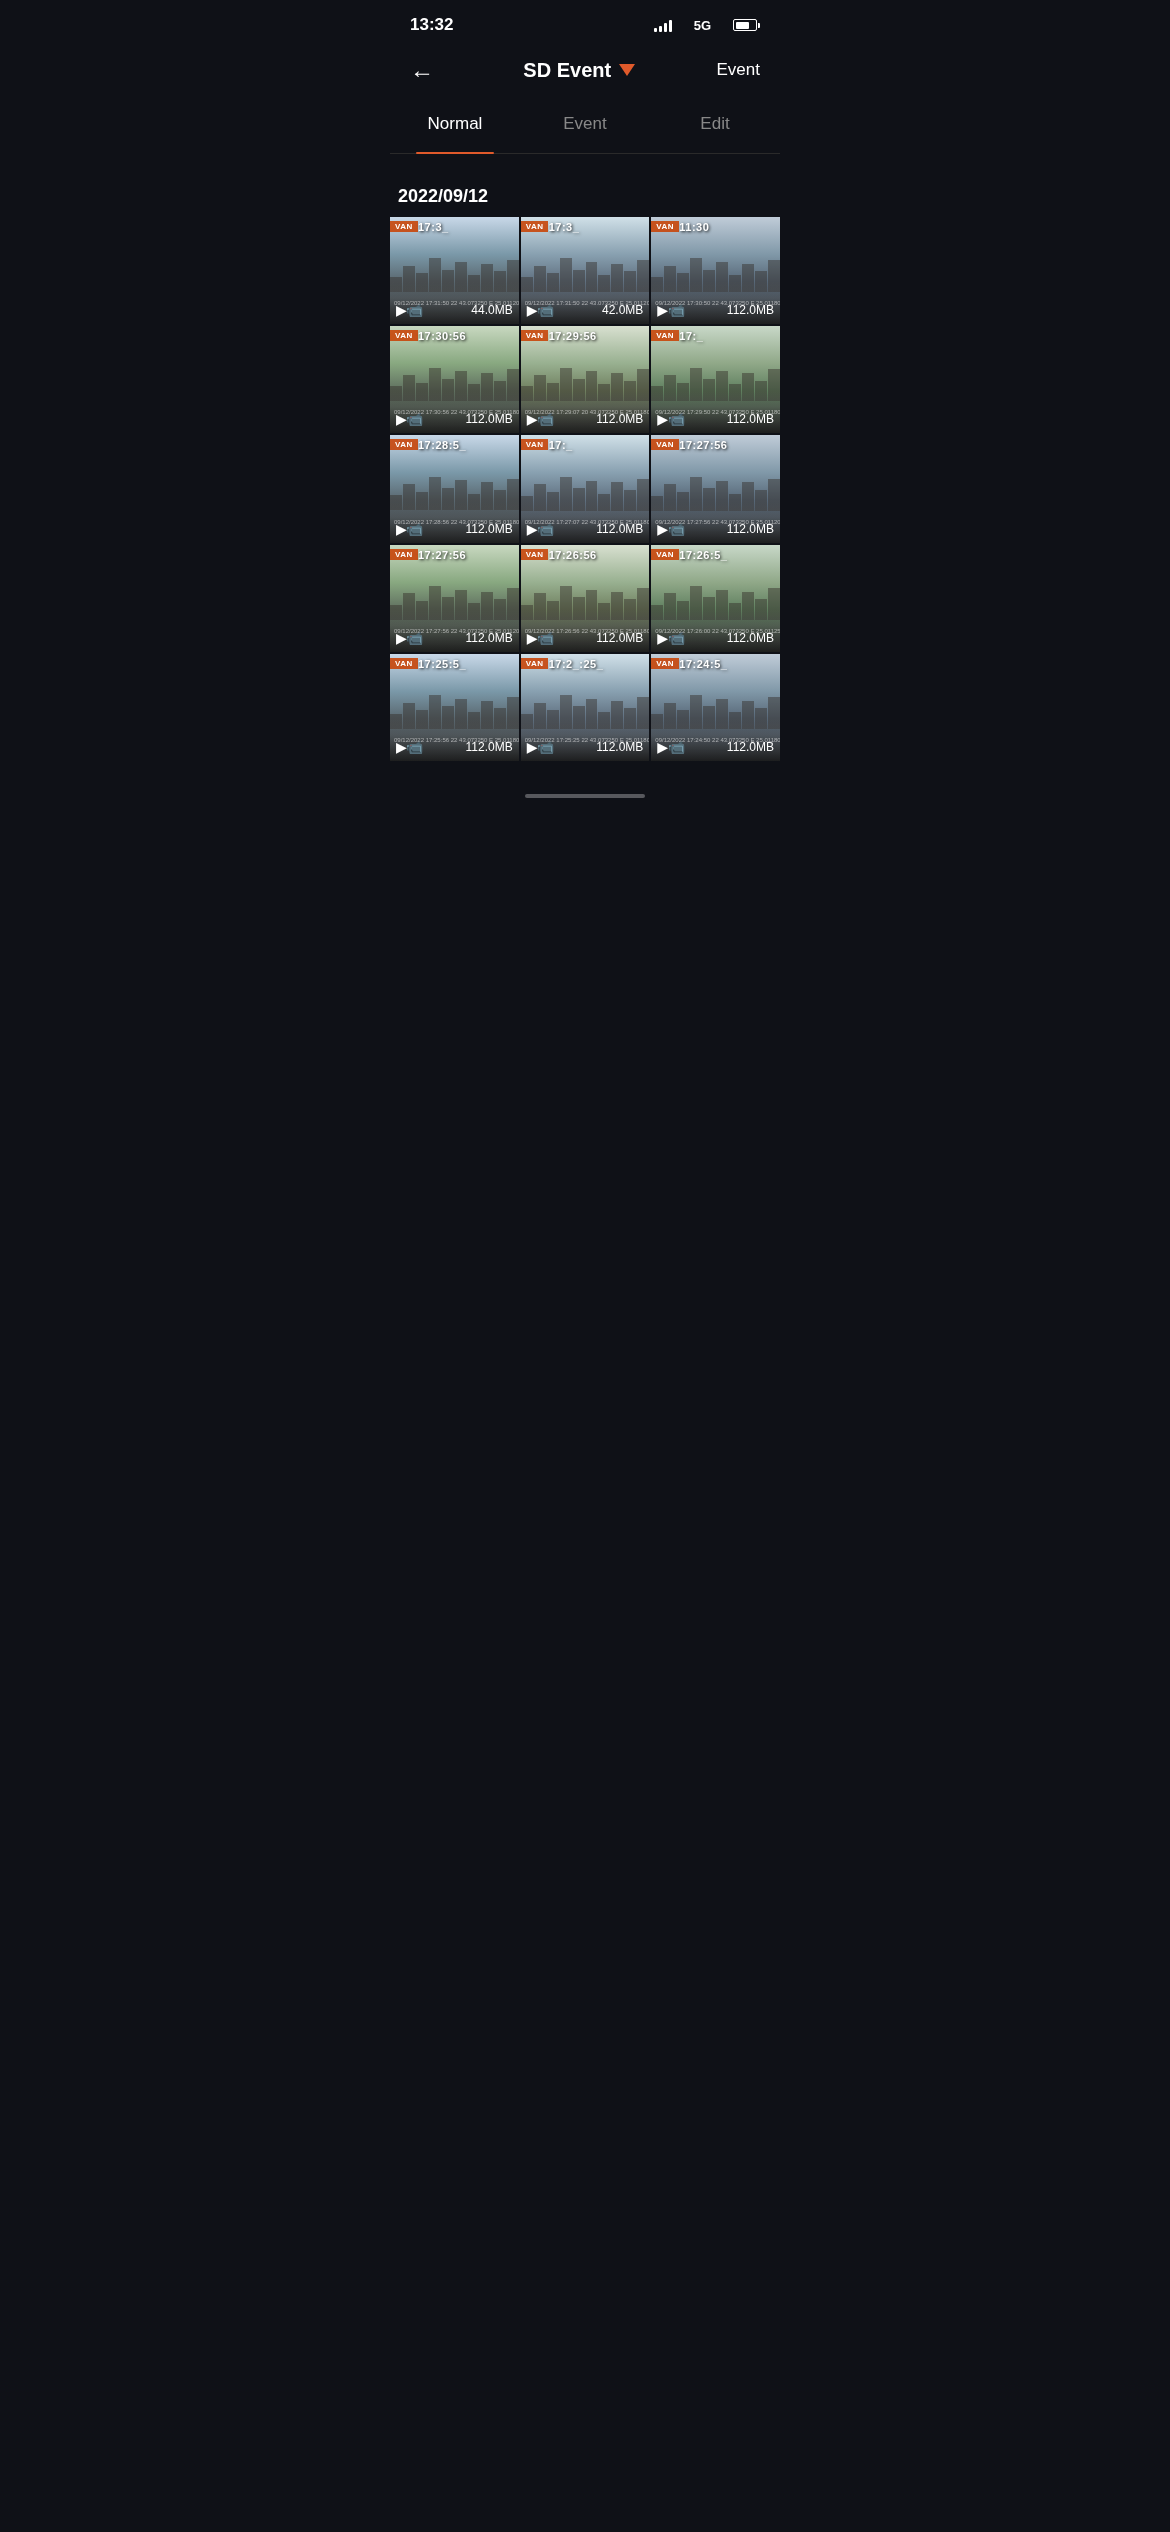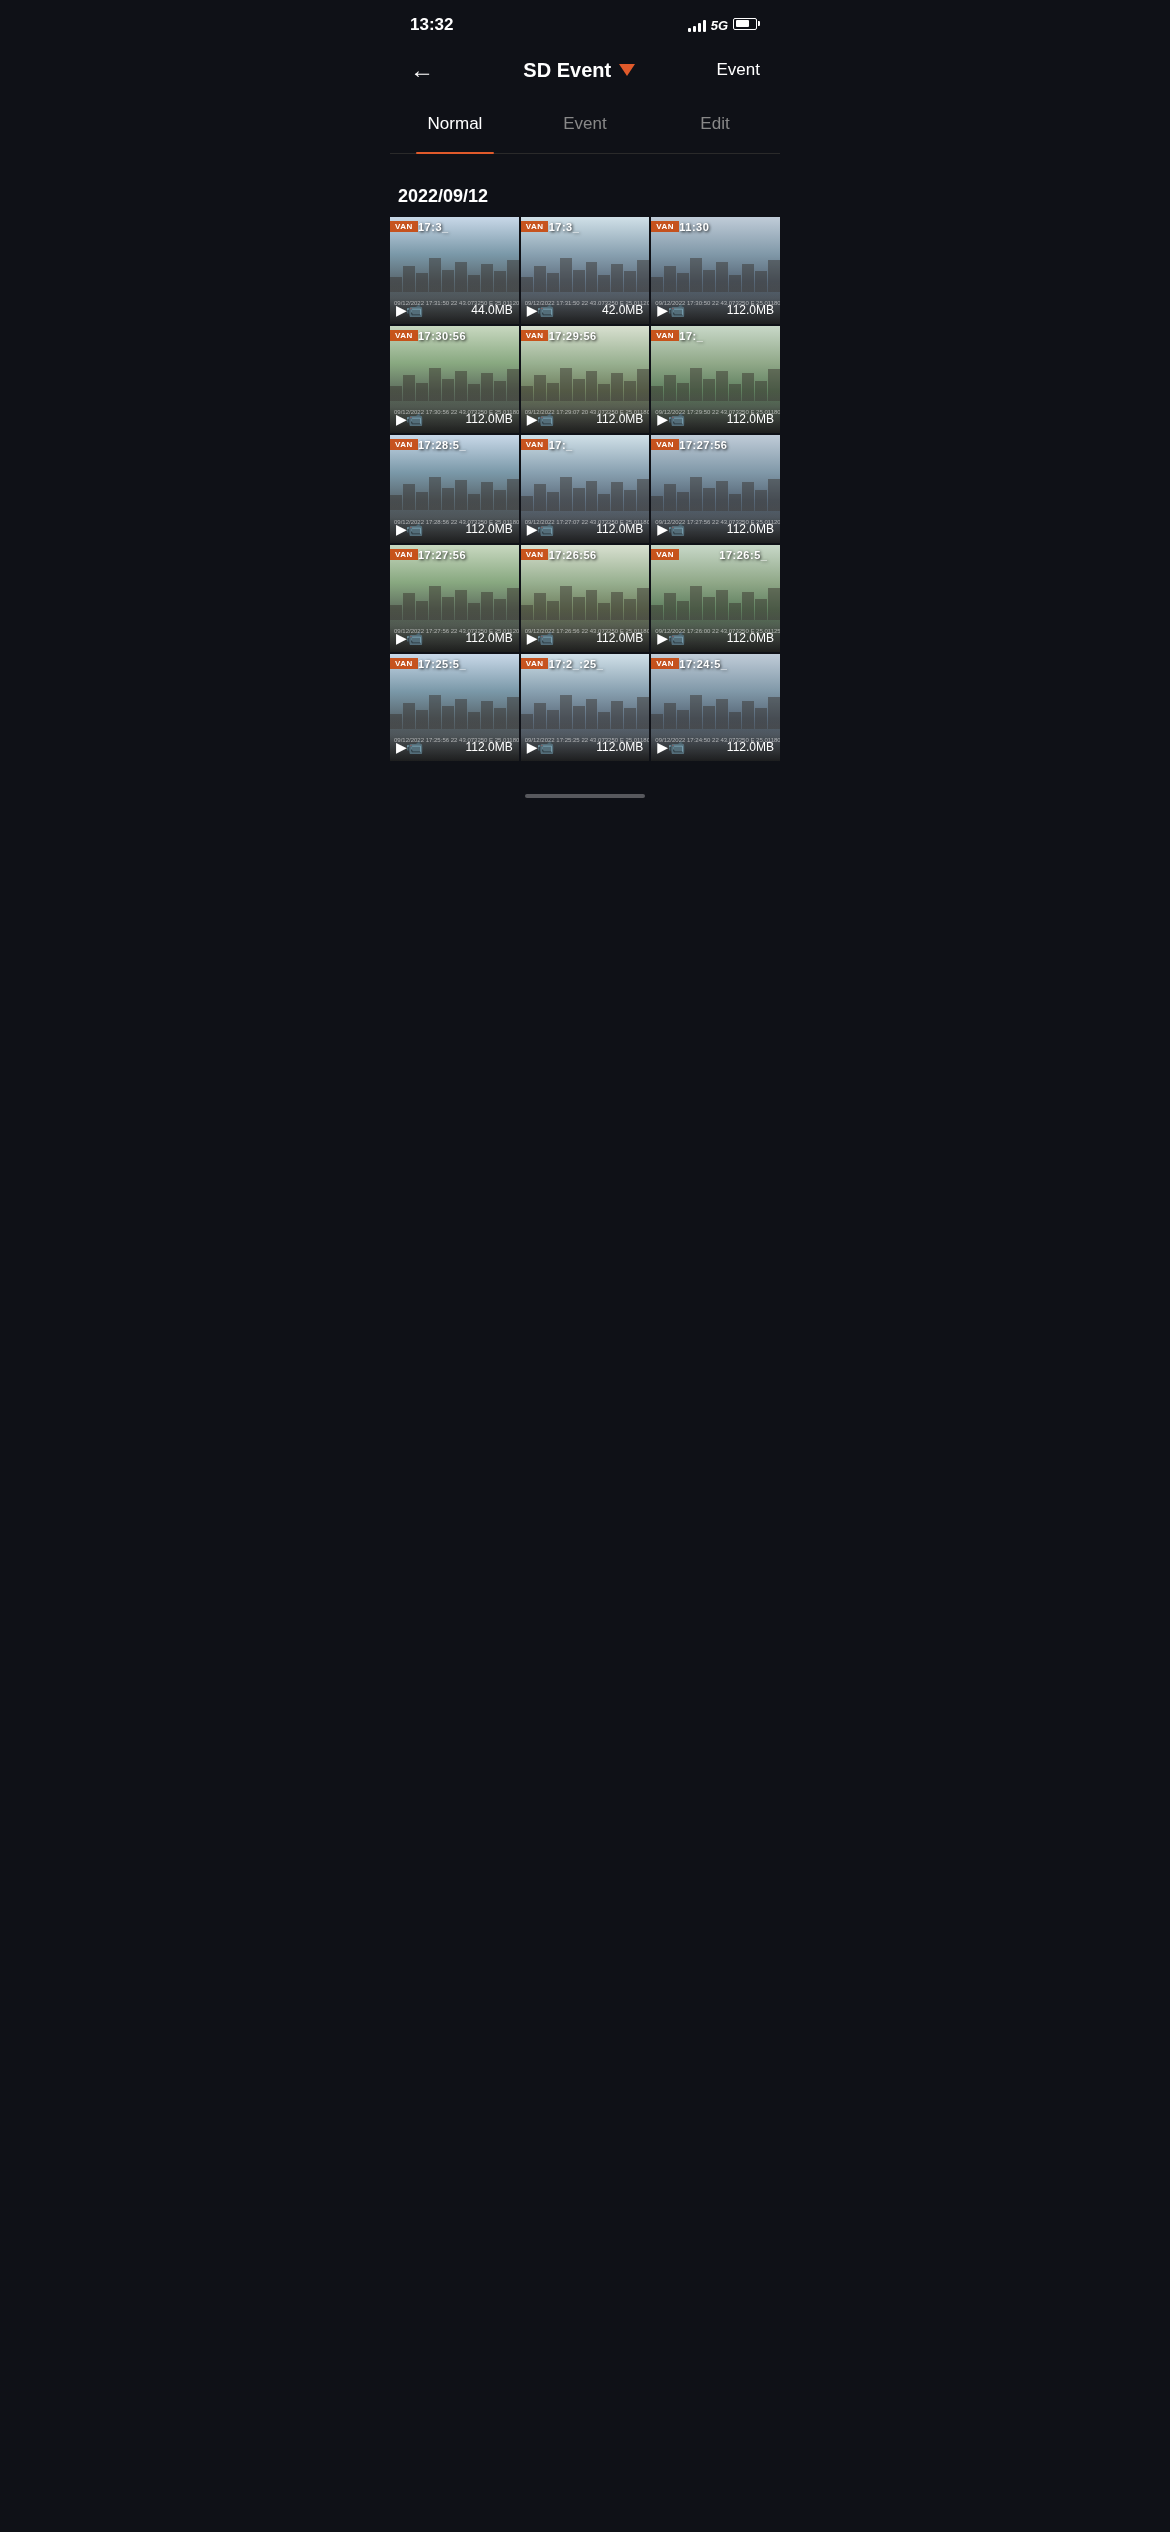"5G" .status-icons { align-items: flex-start -> center; font-style: italic -> none; gap: 5px -> 22px }
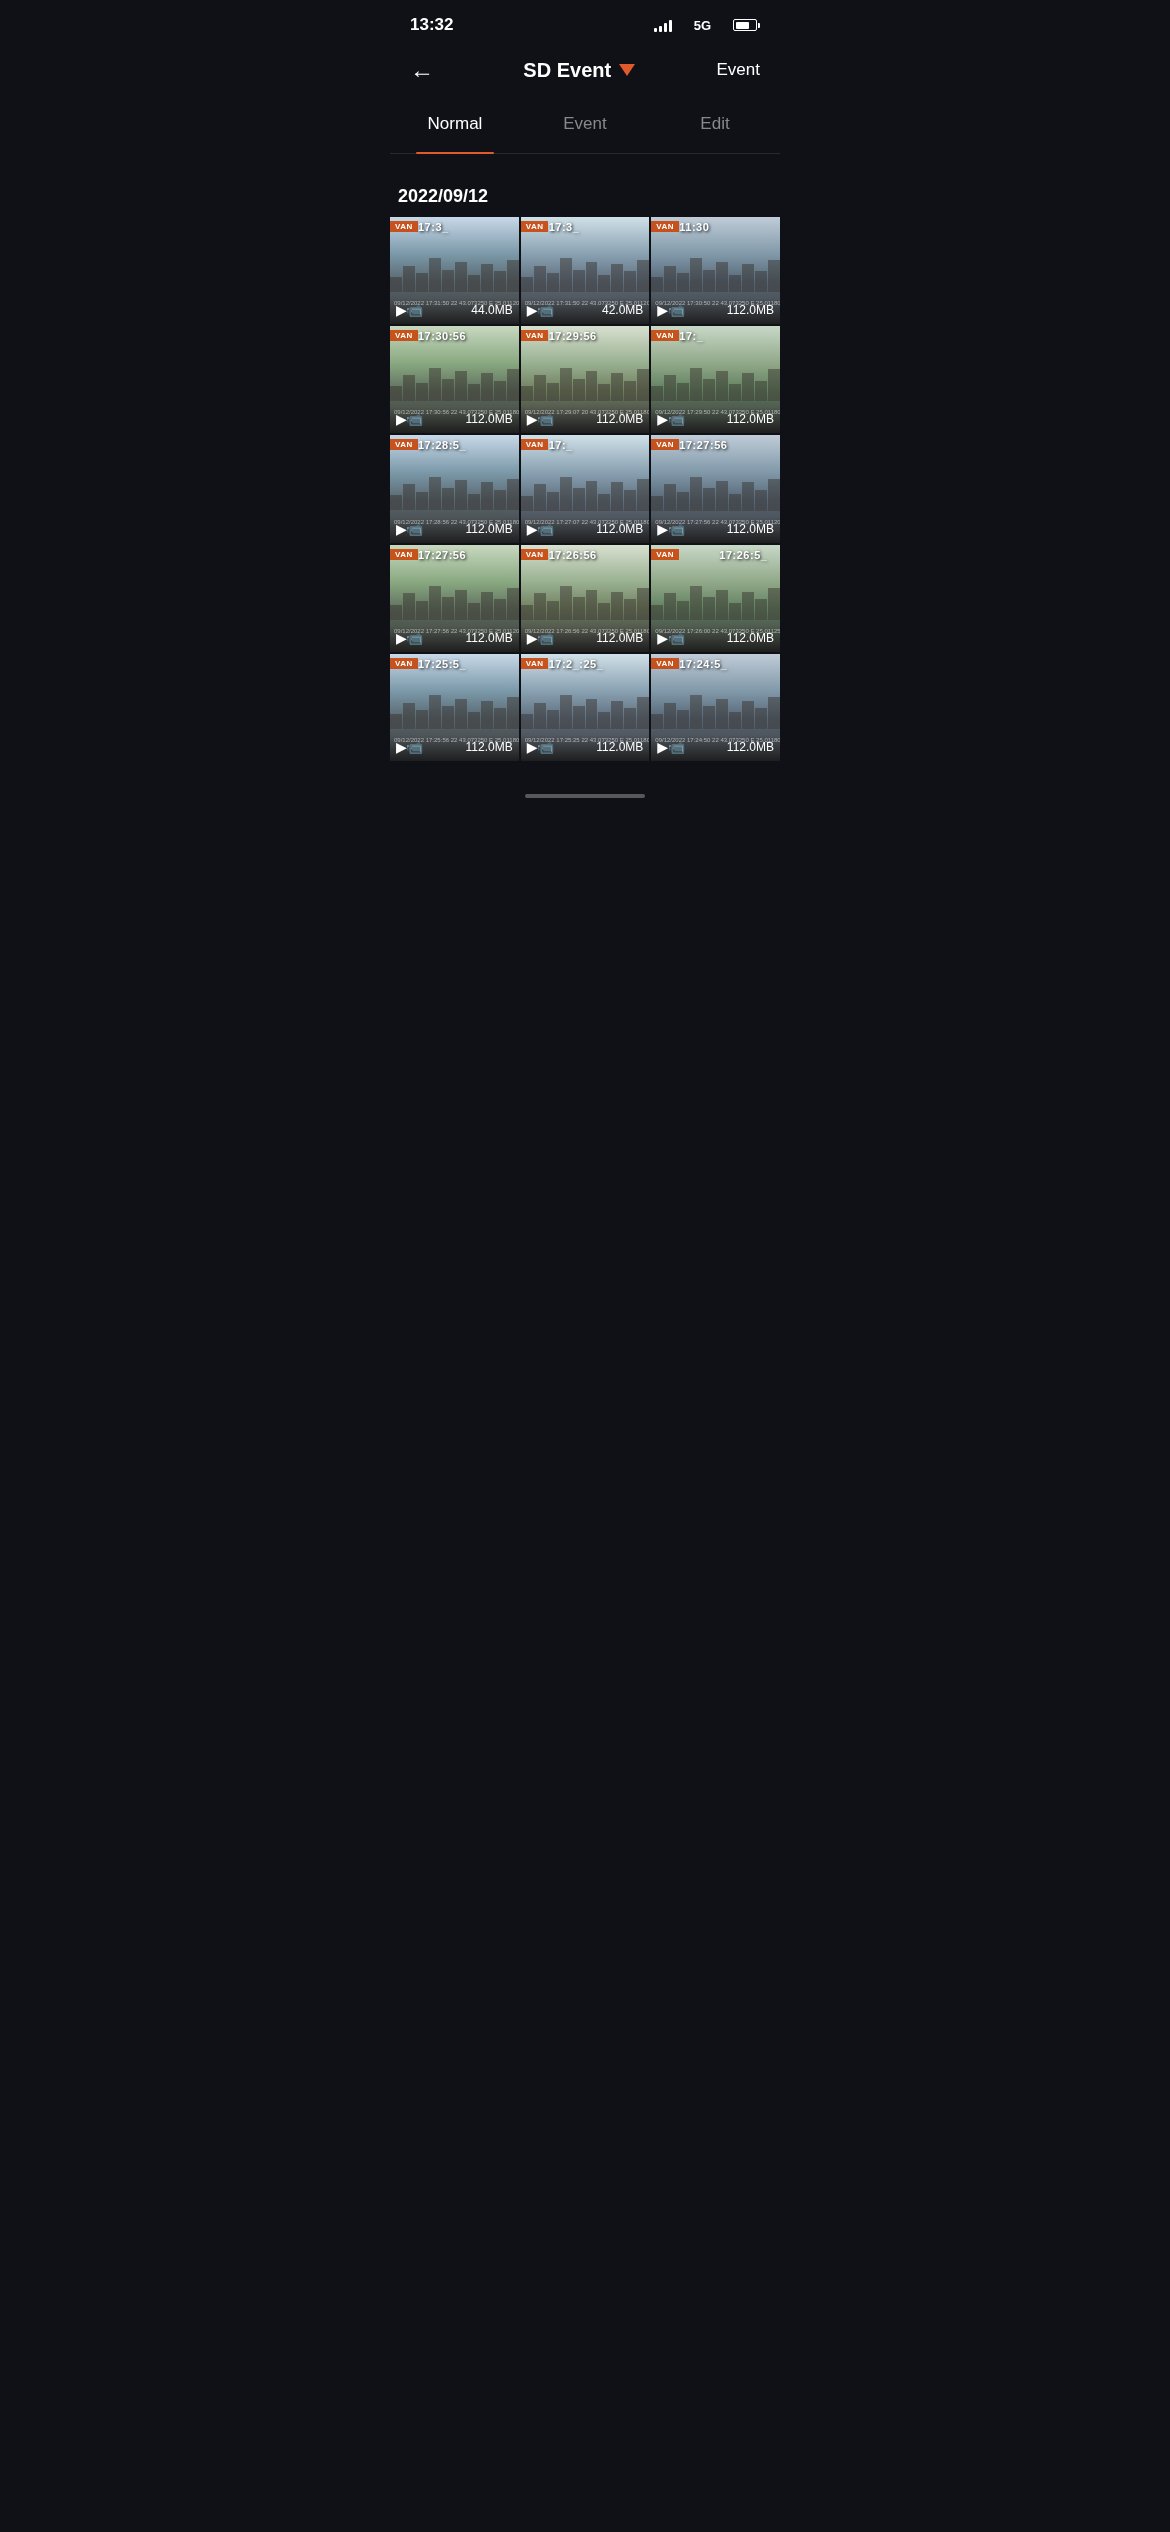"17:26:5_" div.timestamp { padding-left: 40px -> none }
